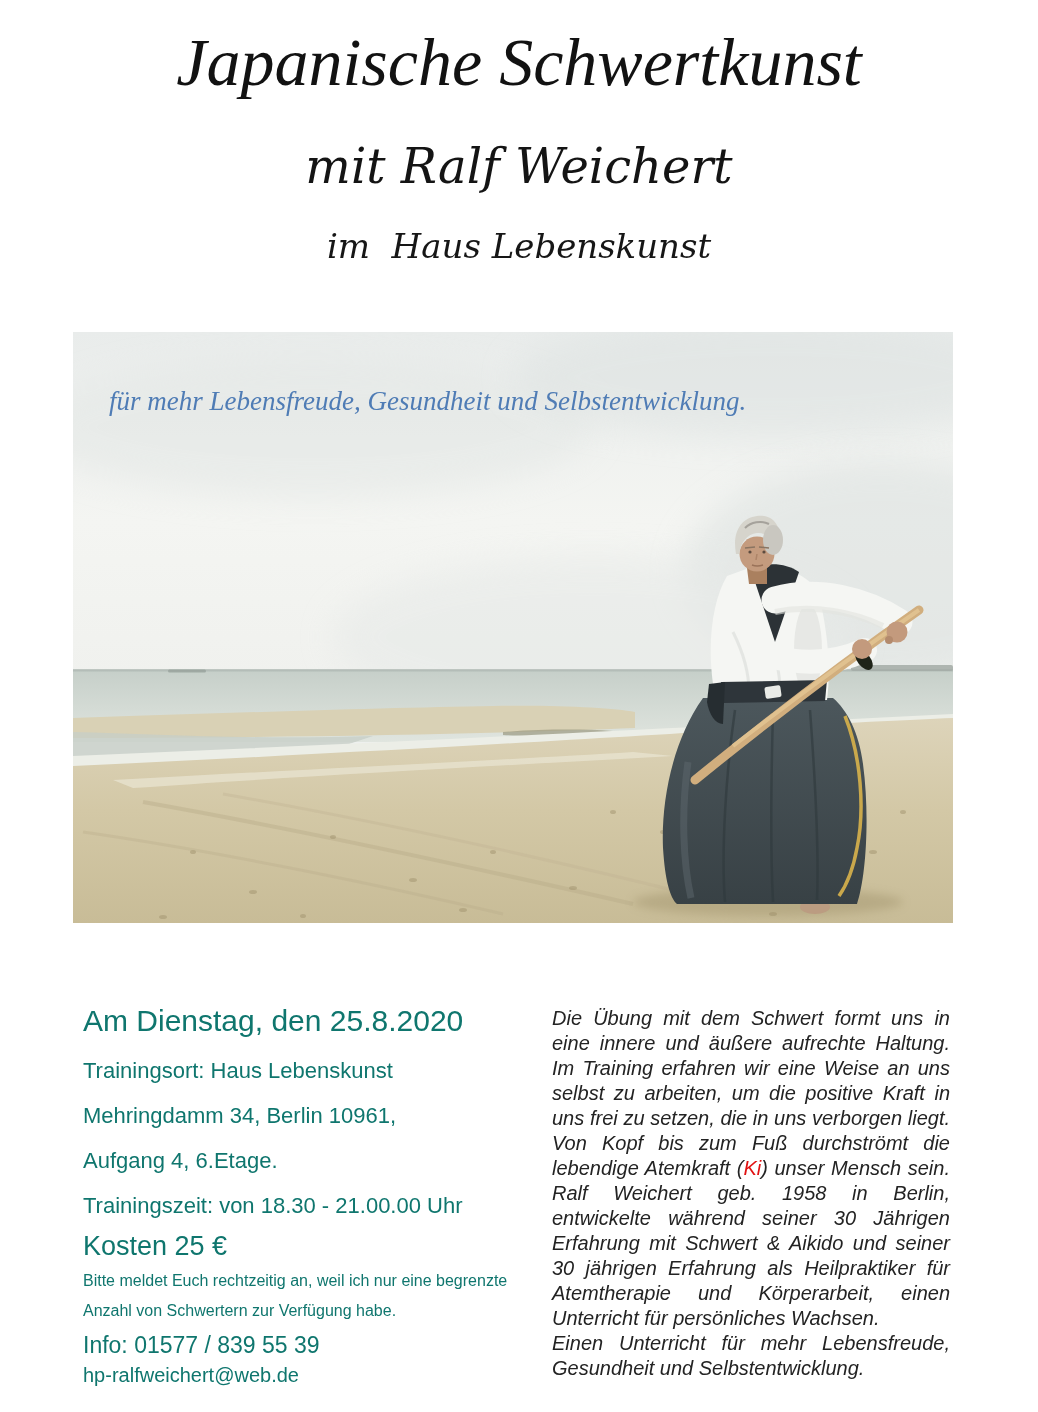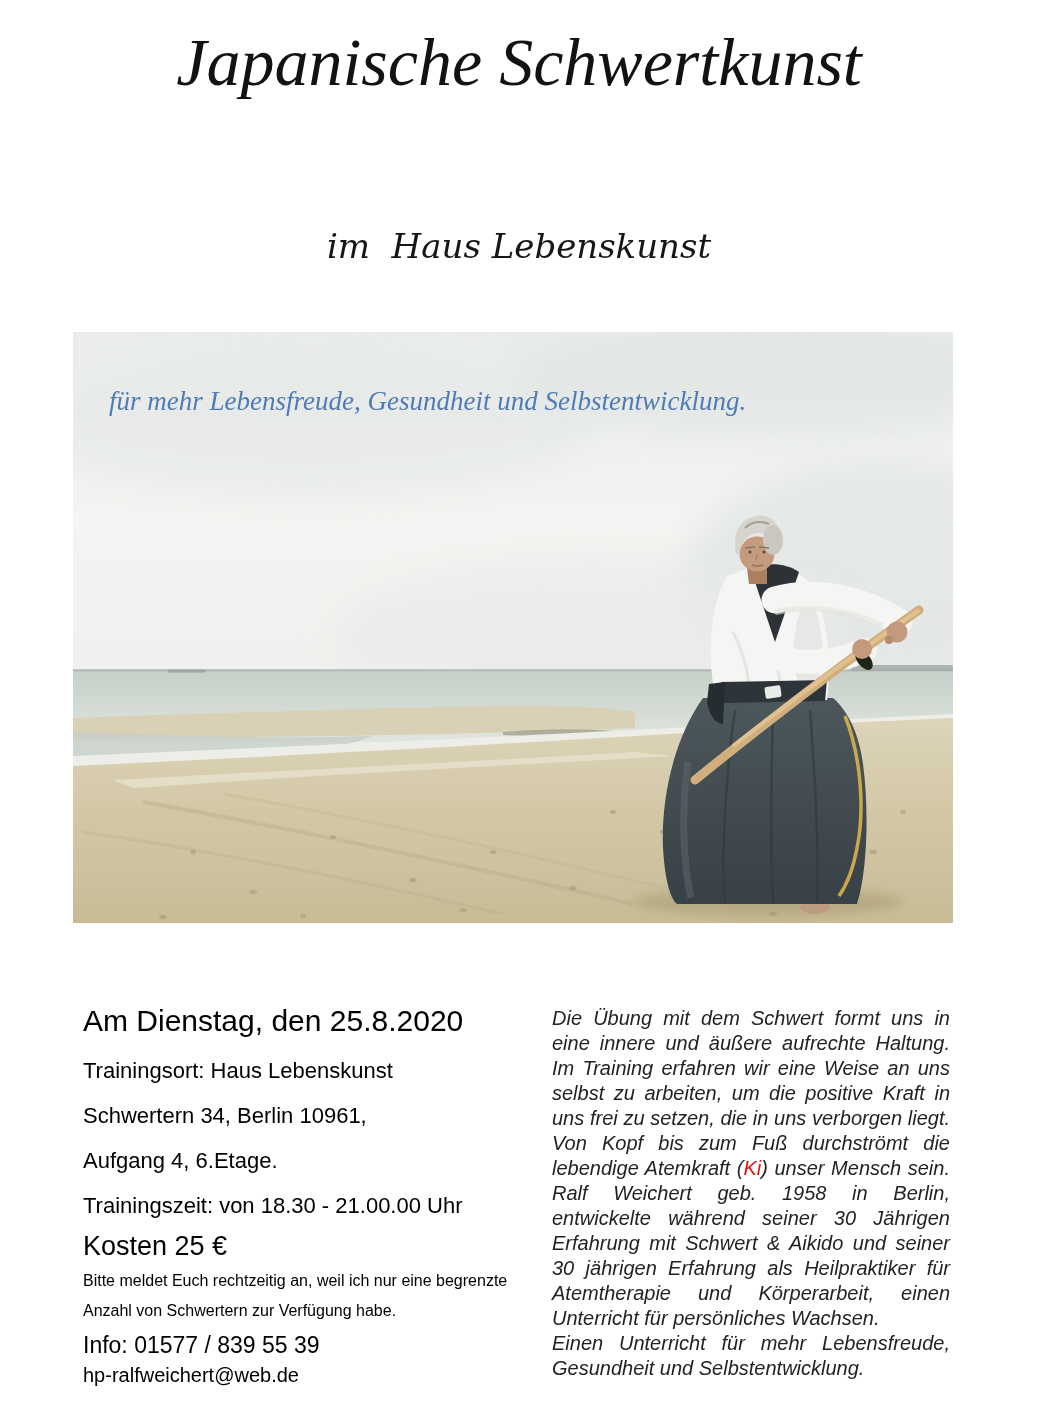"mit Ralf Weichert" h2.h-sub { html: none -> <h2>mit Ralf Weichert</h2> }
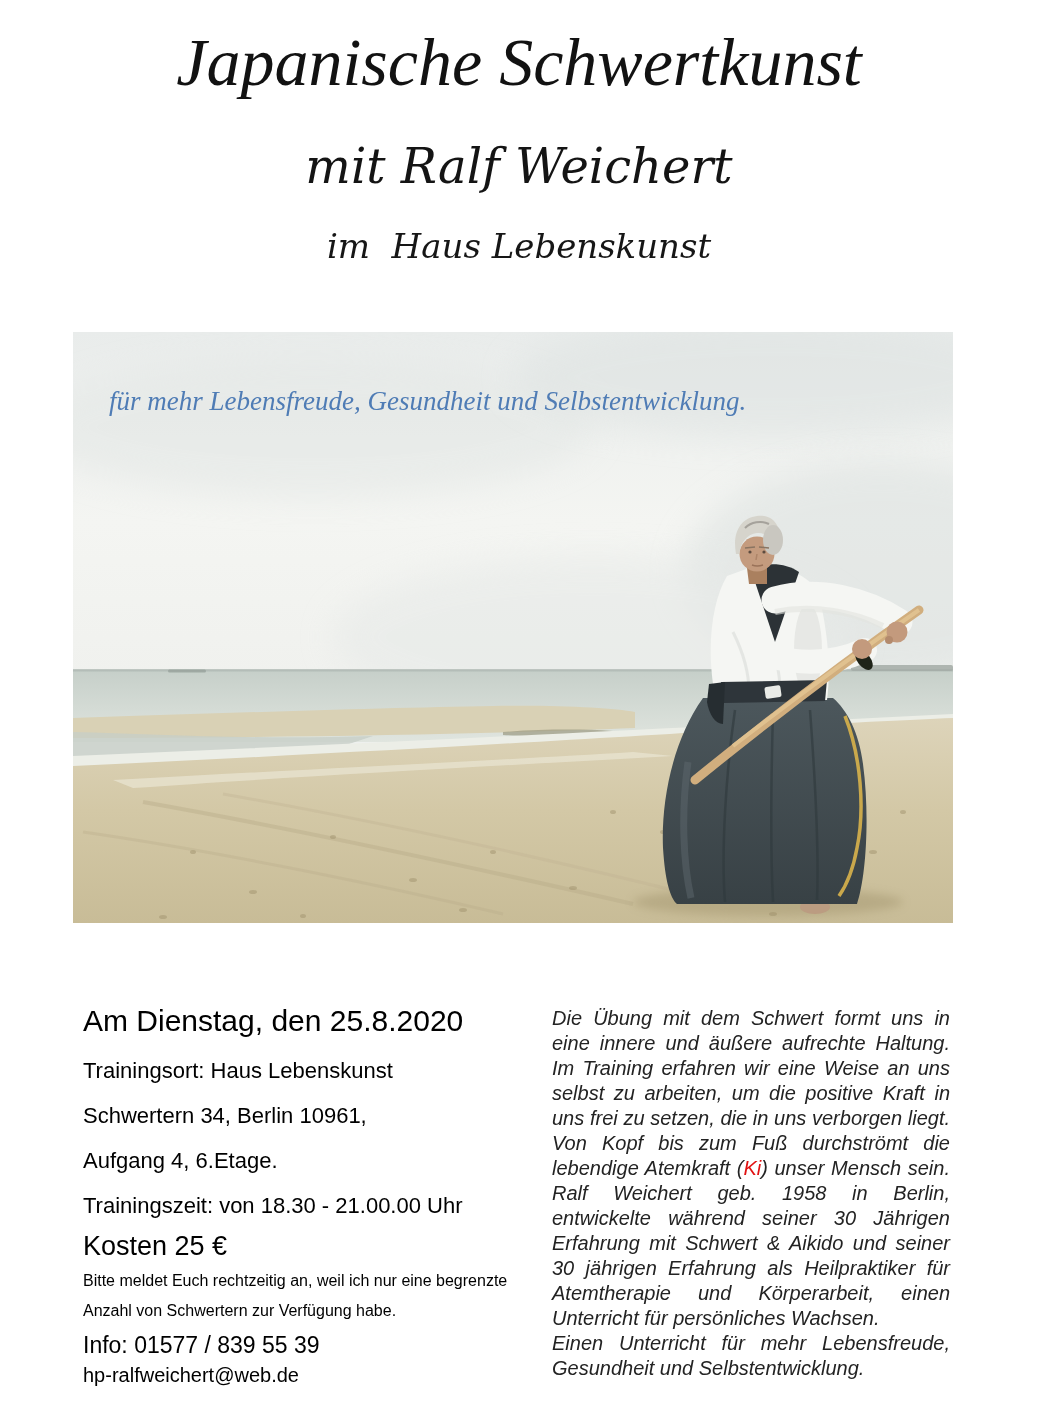"Am Dienstag, den 25.8.2020" .left-col p { color: #000000 -> #0f766e }
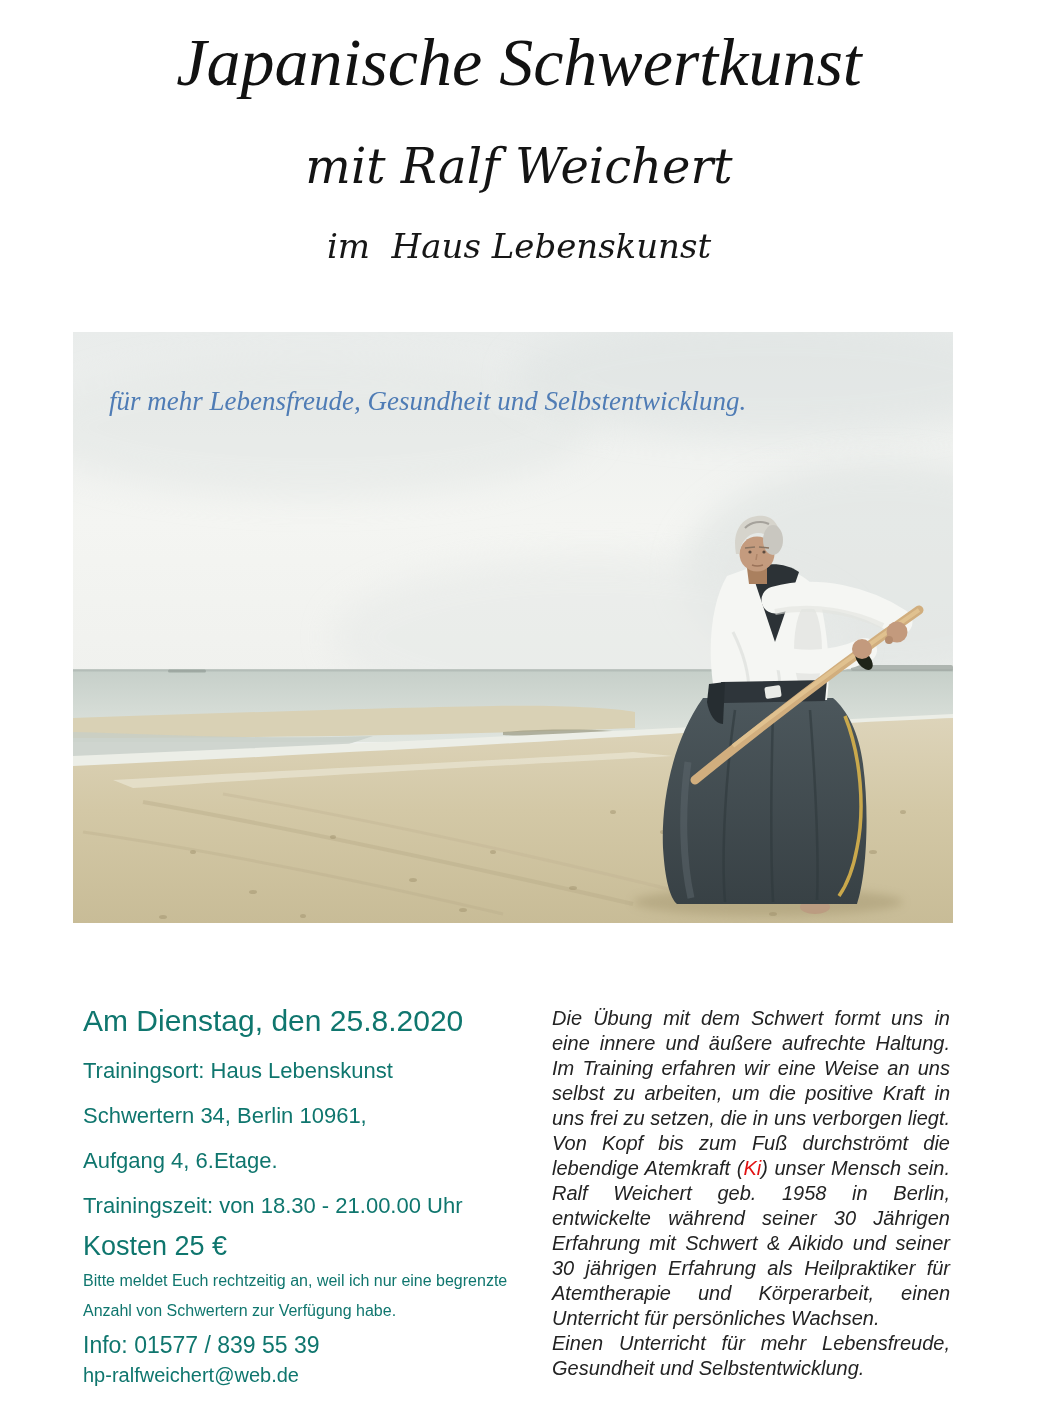"Schwertern 34, Berlin 10961," p.l-mid { text: Schwertern -> Mehringdamm }
